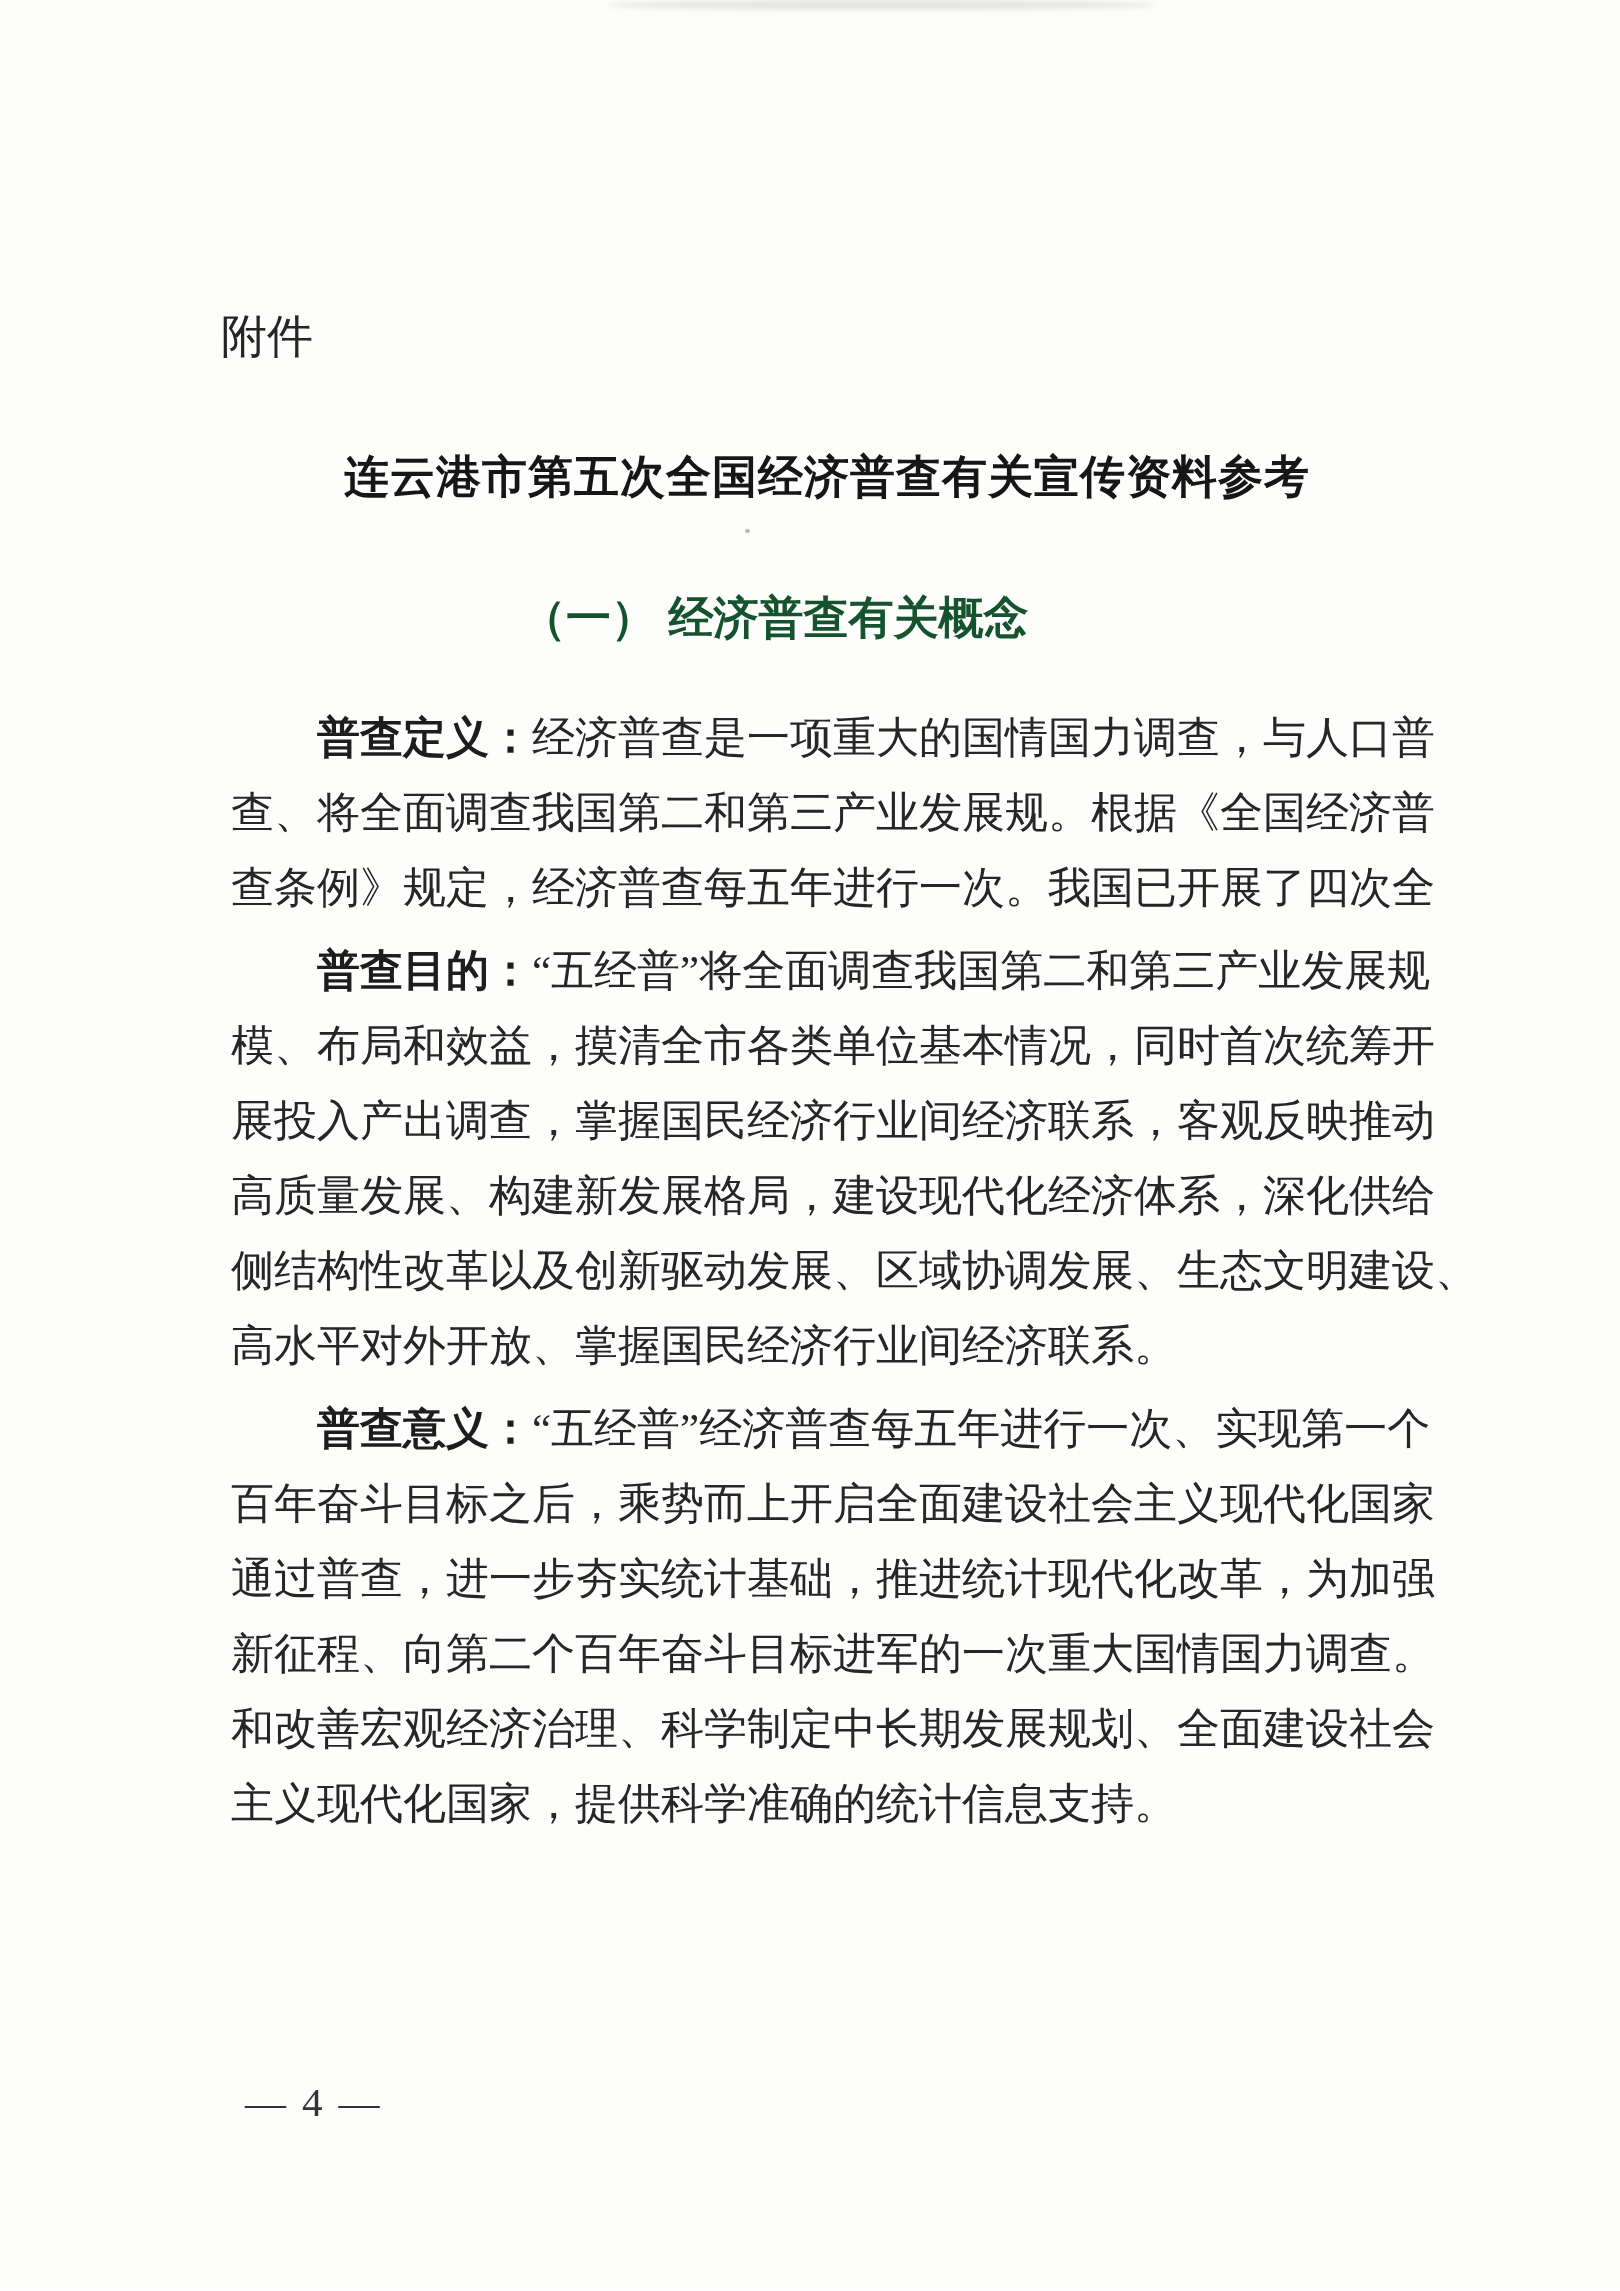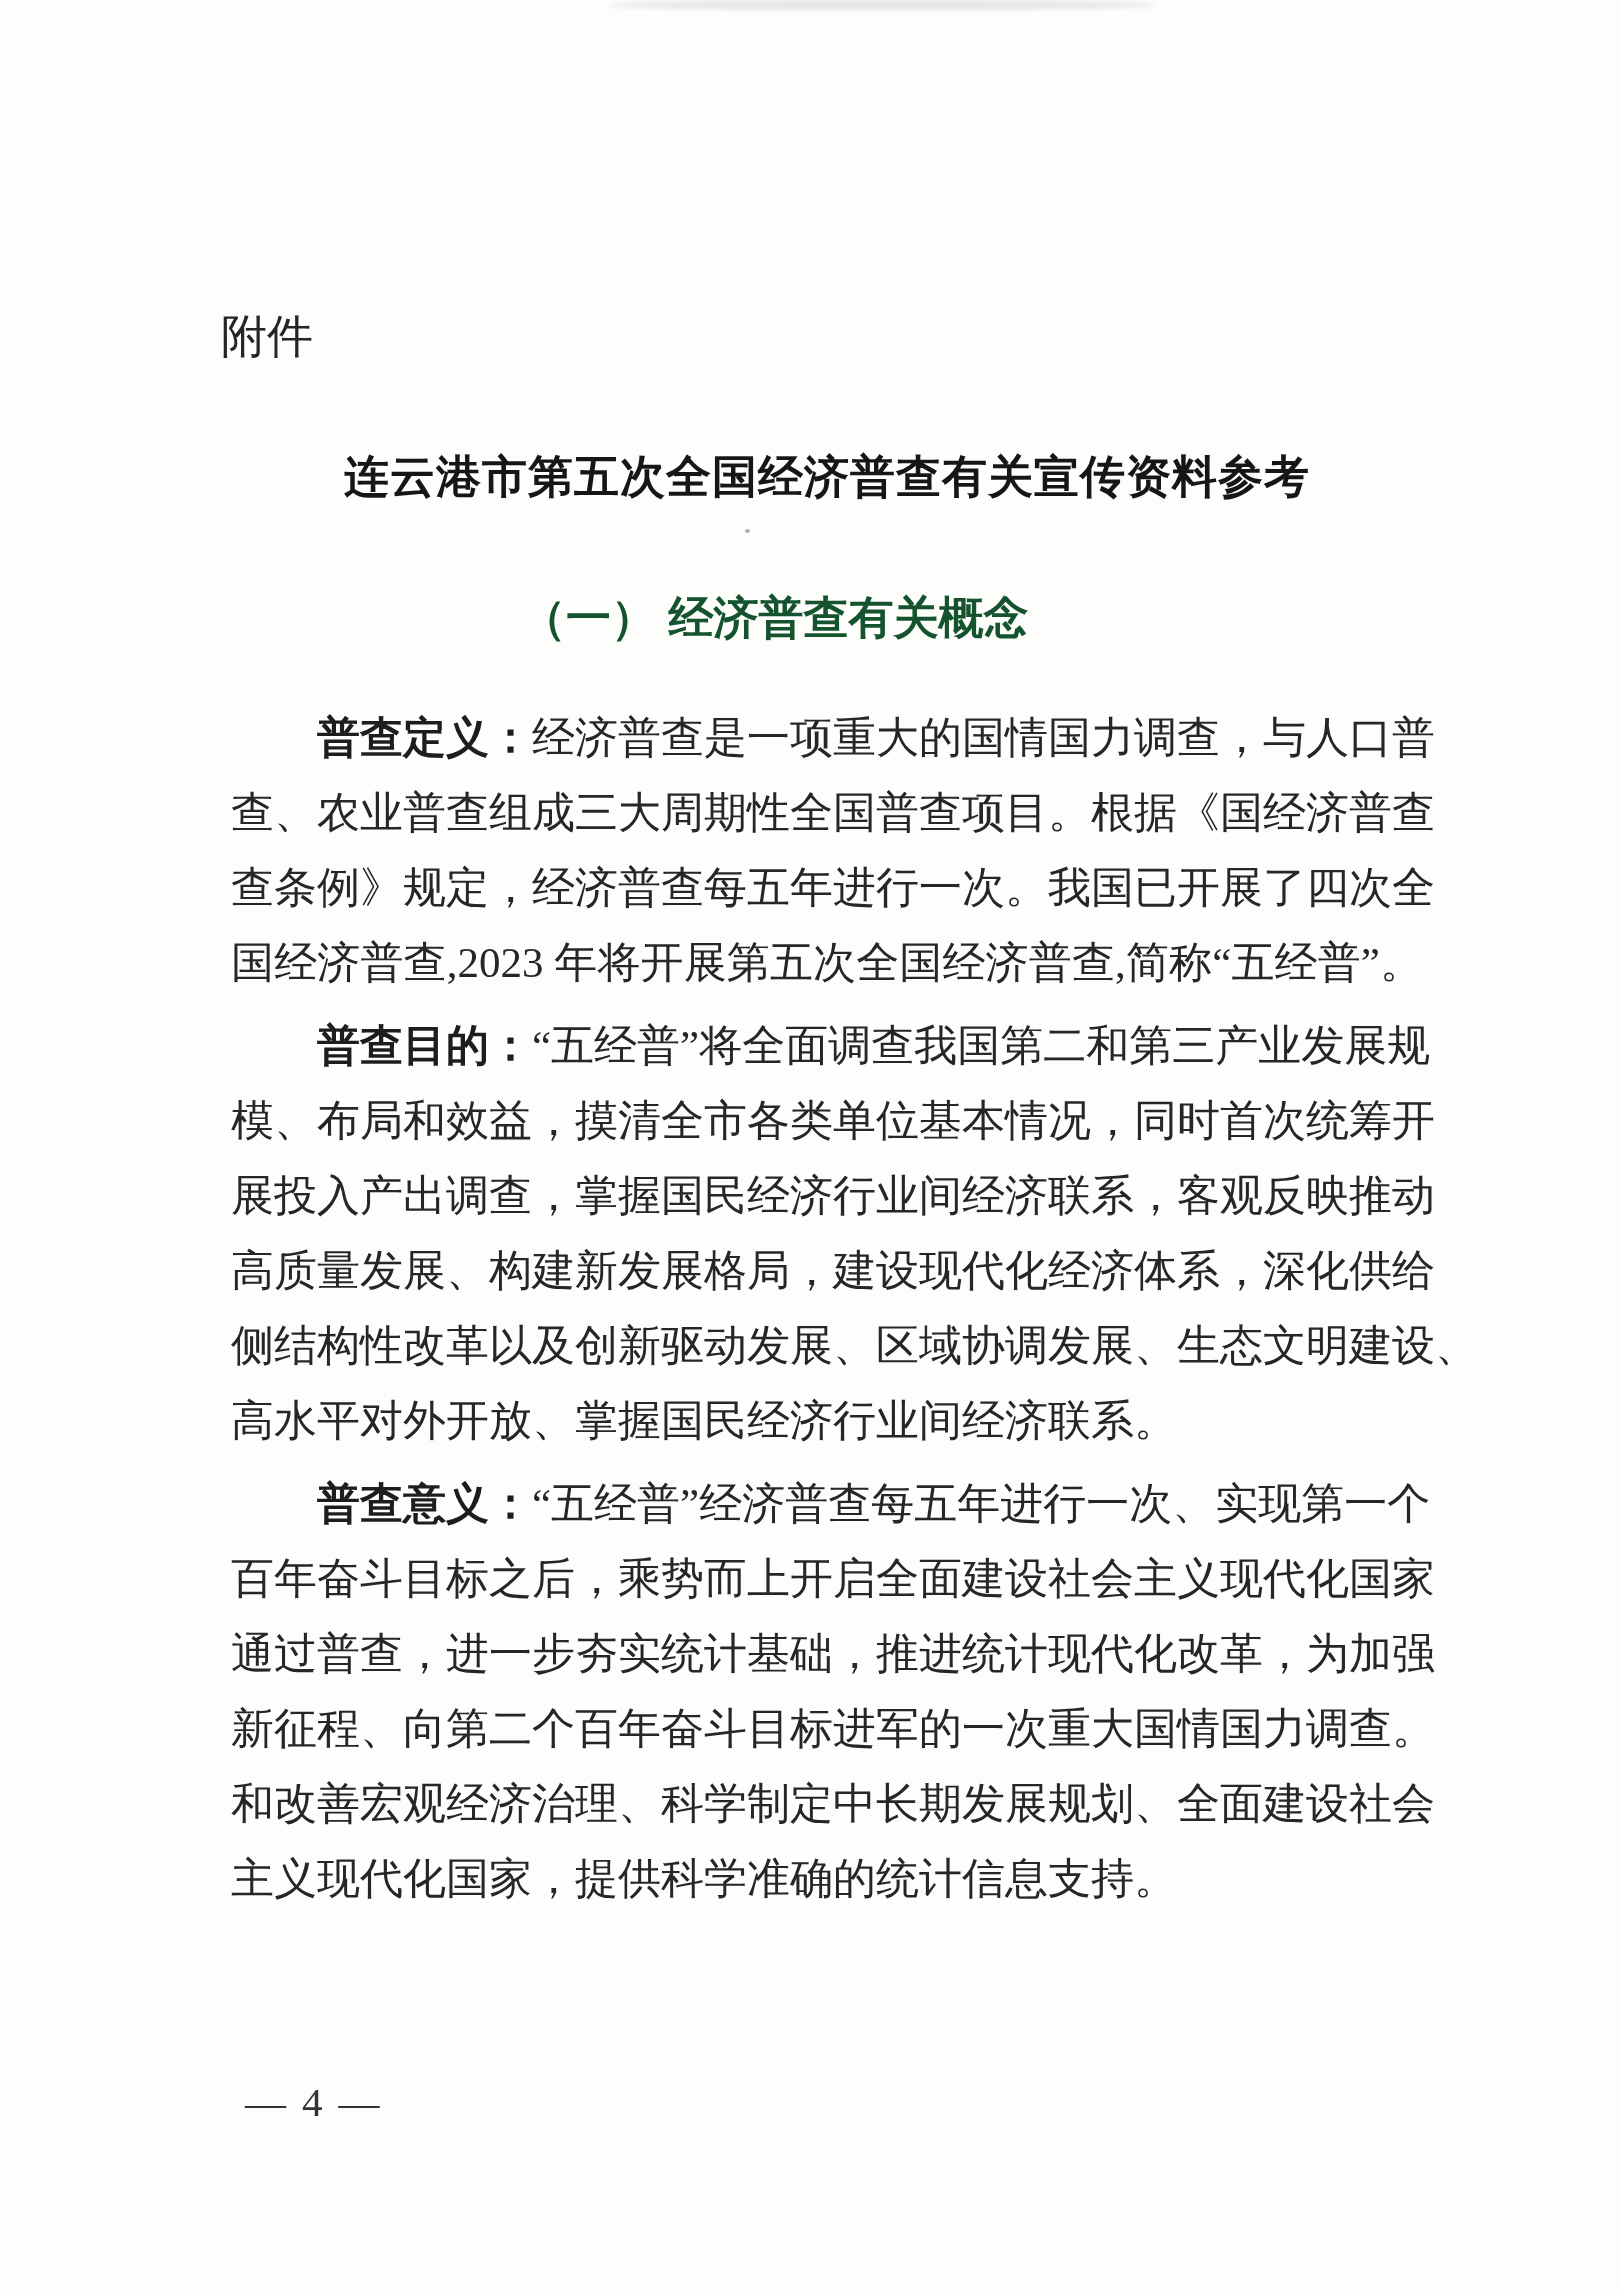"查、农业普查组成三大周期性全国普查项目。根据《国经济普查" div.line { text: 农业普查组成三大周期性全国普查项目。根据《国经济普查 -> 将全面调查我国第二和第三产业发展规。根据《全国经济普 }
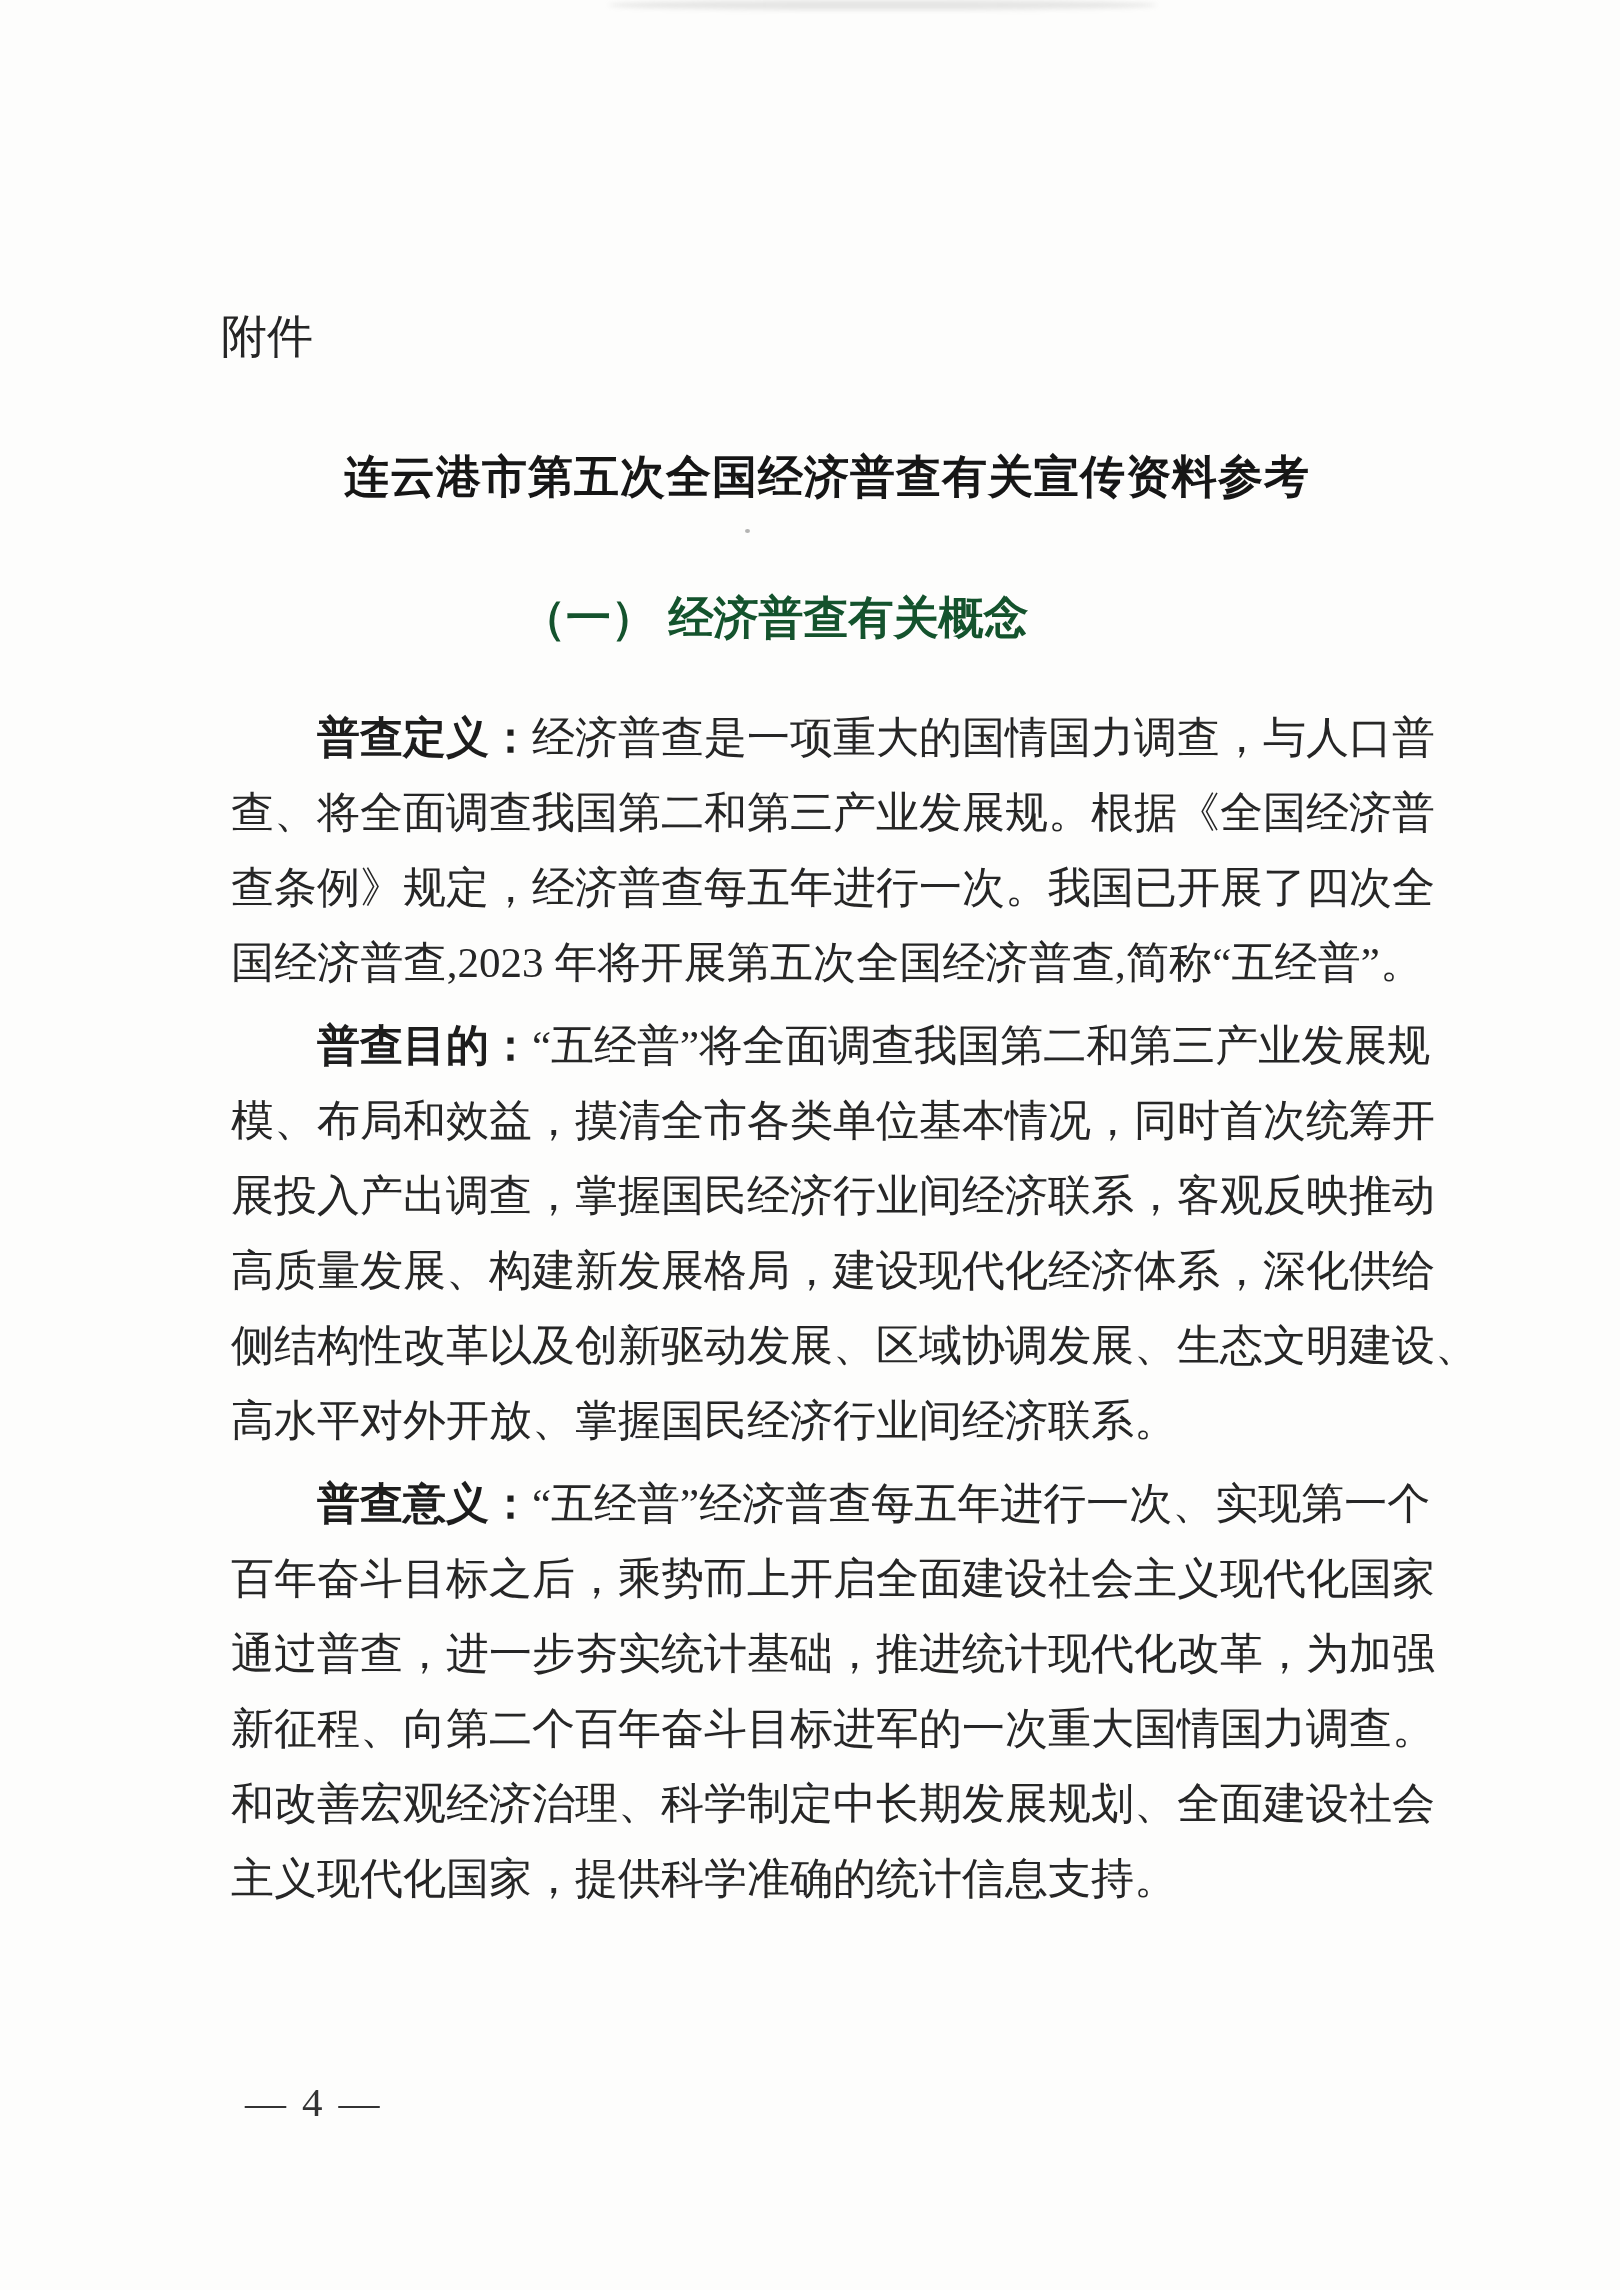"国经济普查,2023 年将开展第五次全国经济普查,简称“五经普”。" div.line { html: <div>国经济普查,2023 年将开展第五次全国经济普查,简称“五经普”。</div> -> none }
